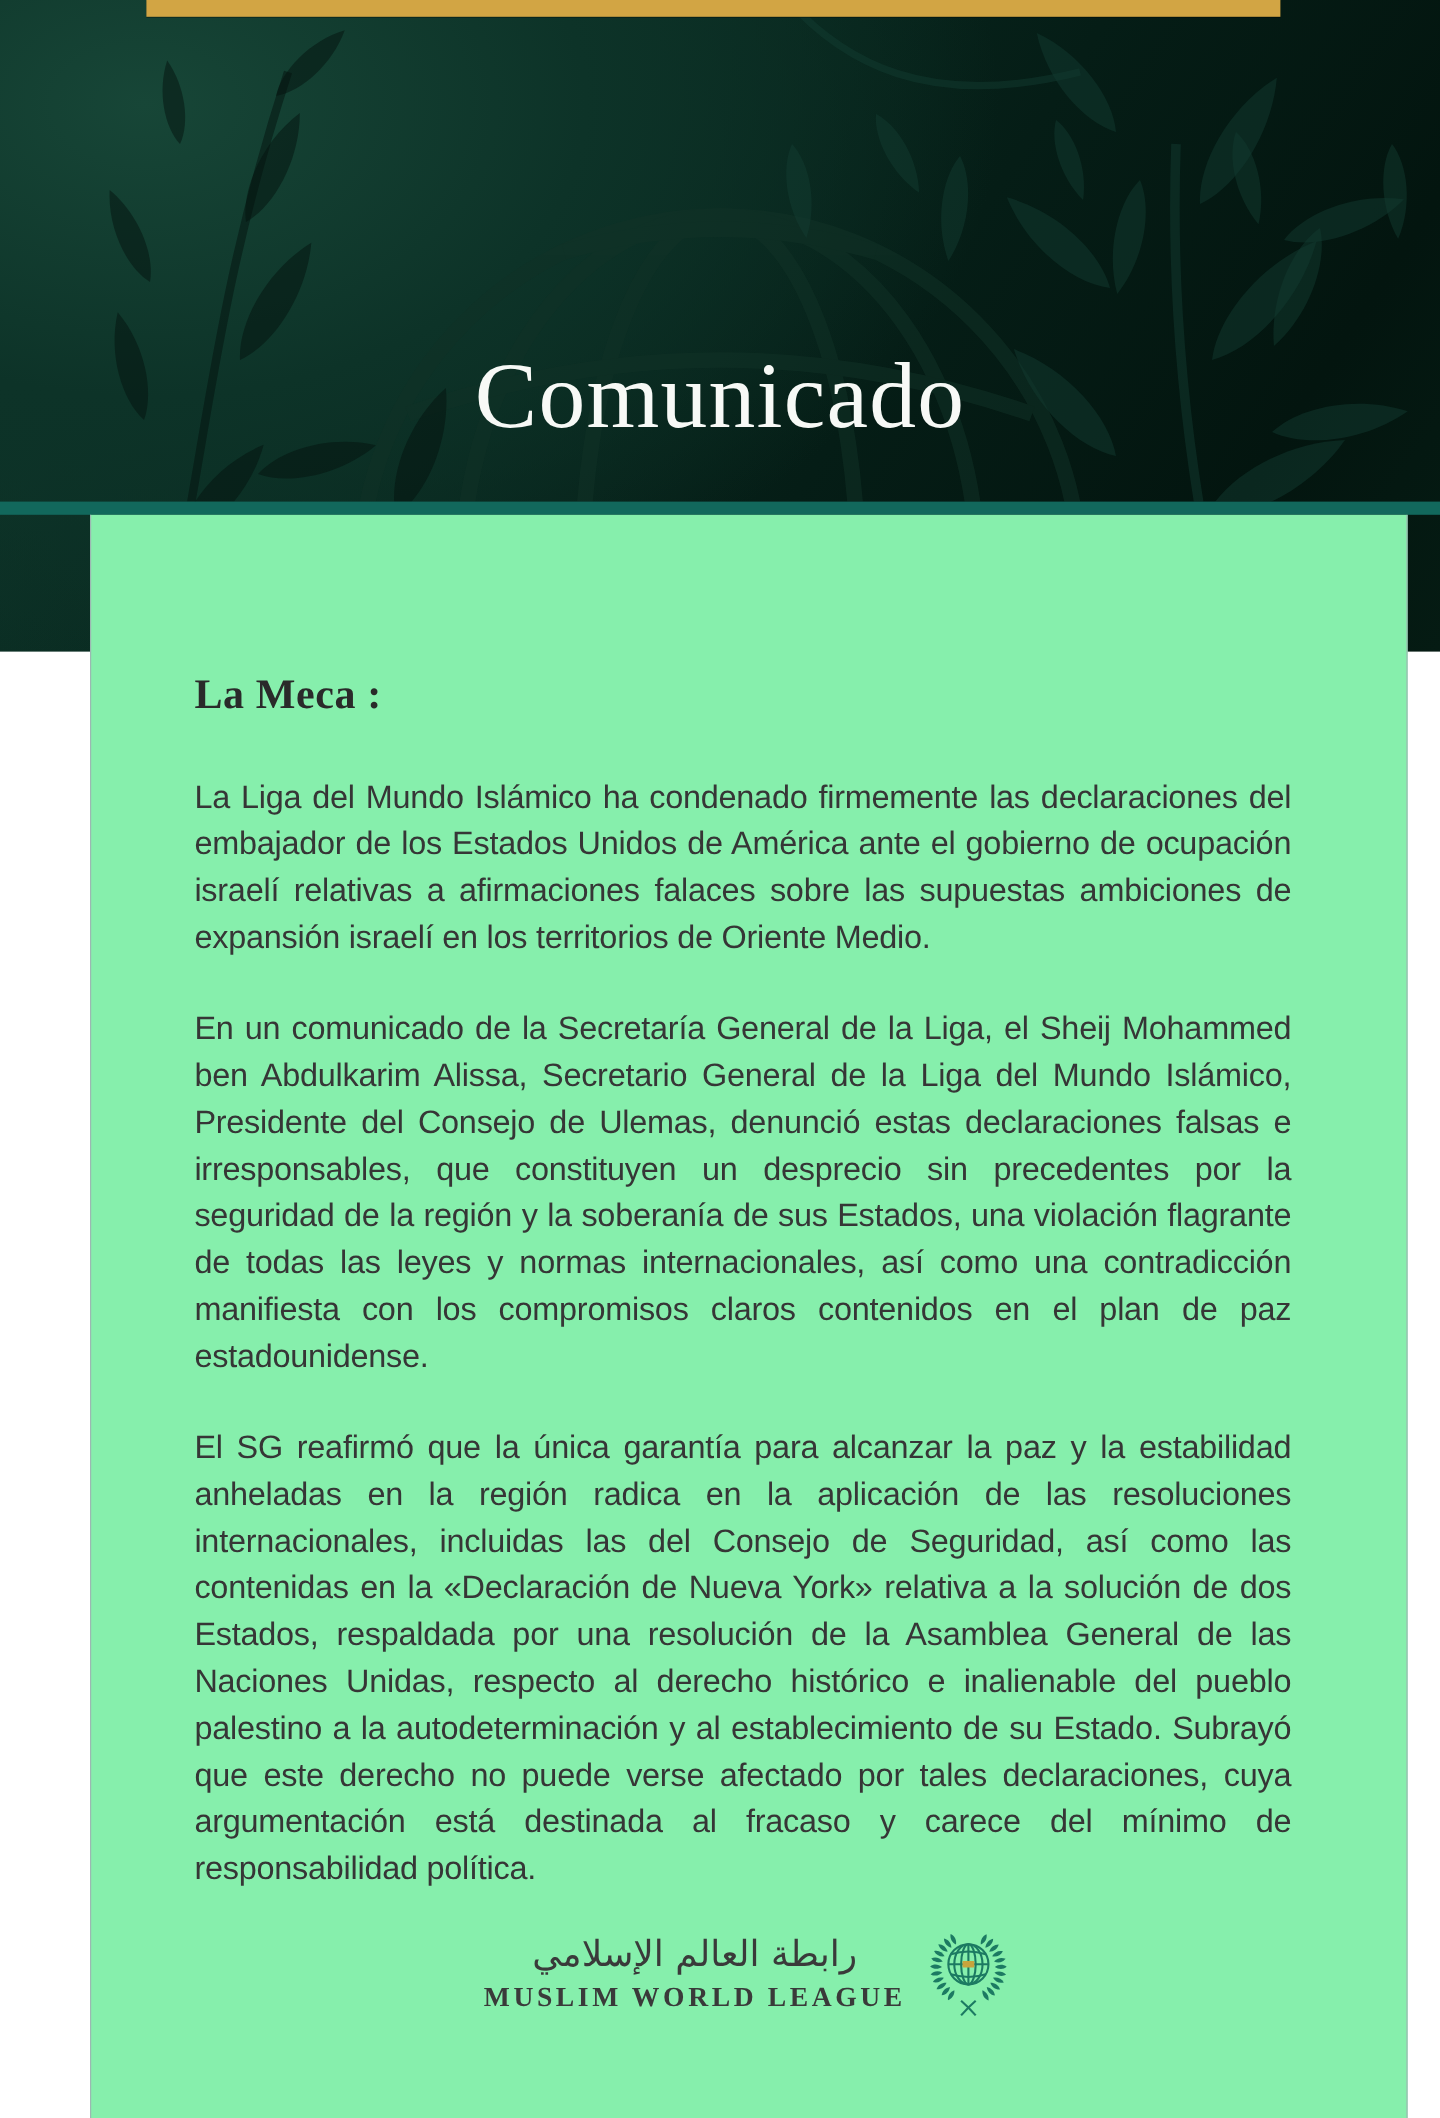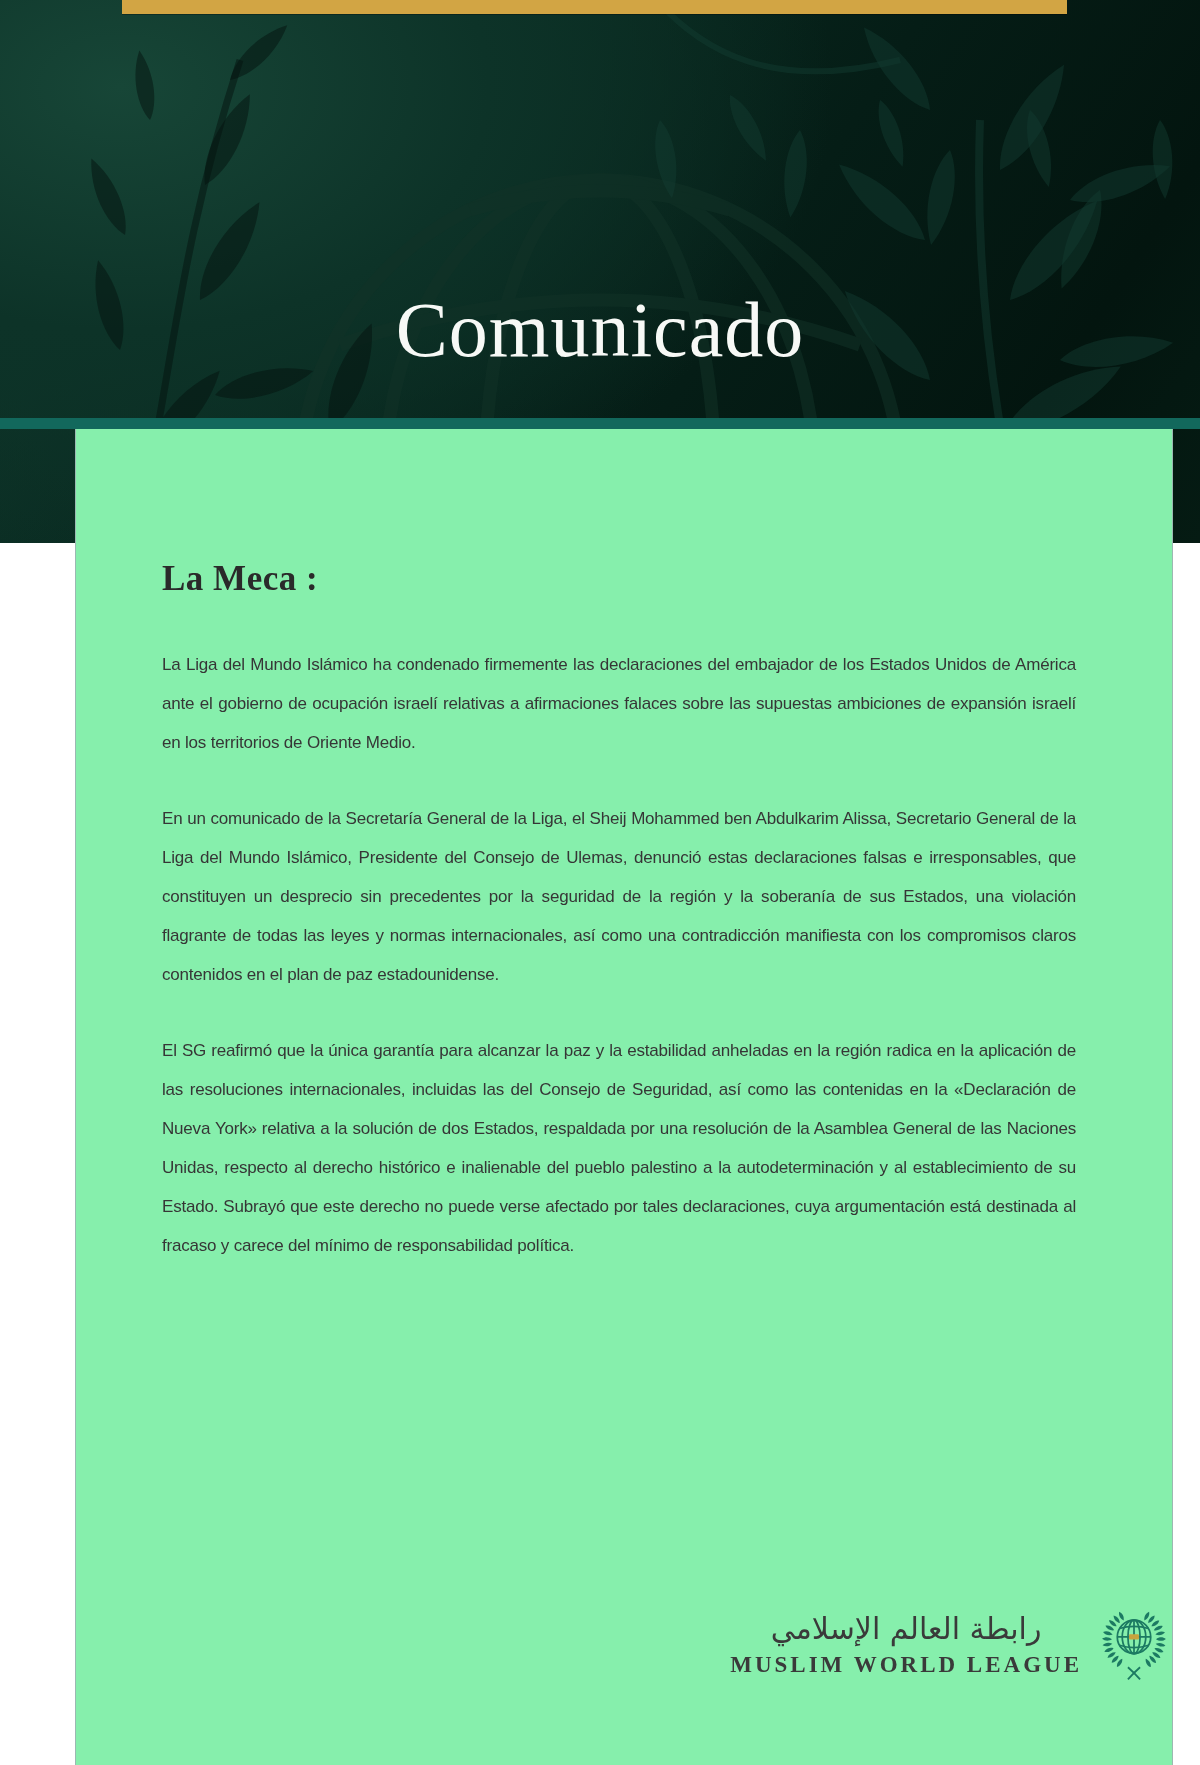"La Liga del Mundo Islámico" .body-text p { font-size: 17px -> 27px }
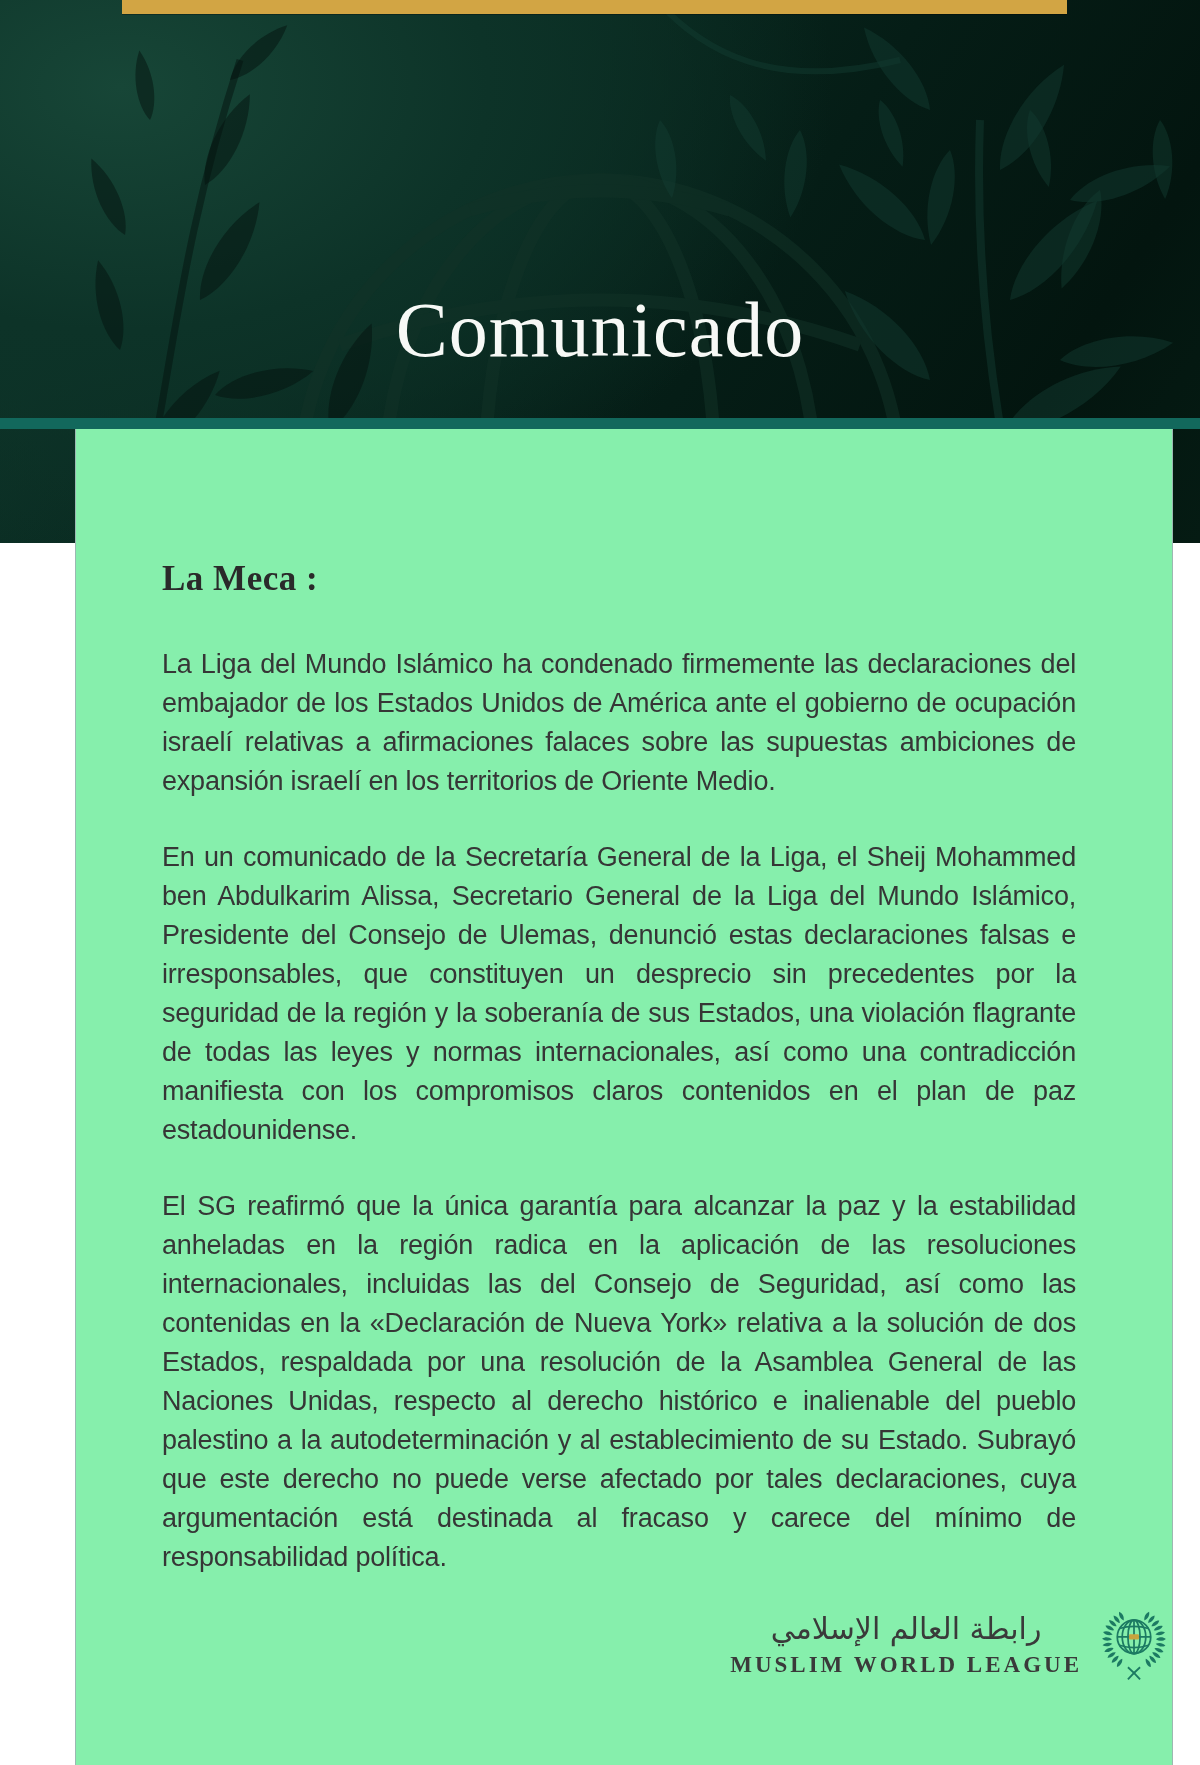"رابطة العالم الإسلامي" .logo { justify-content: flex-end -> center }
